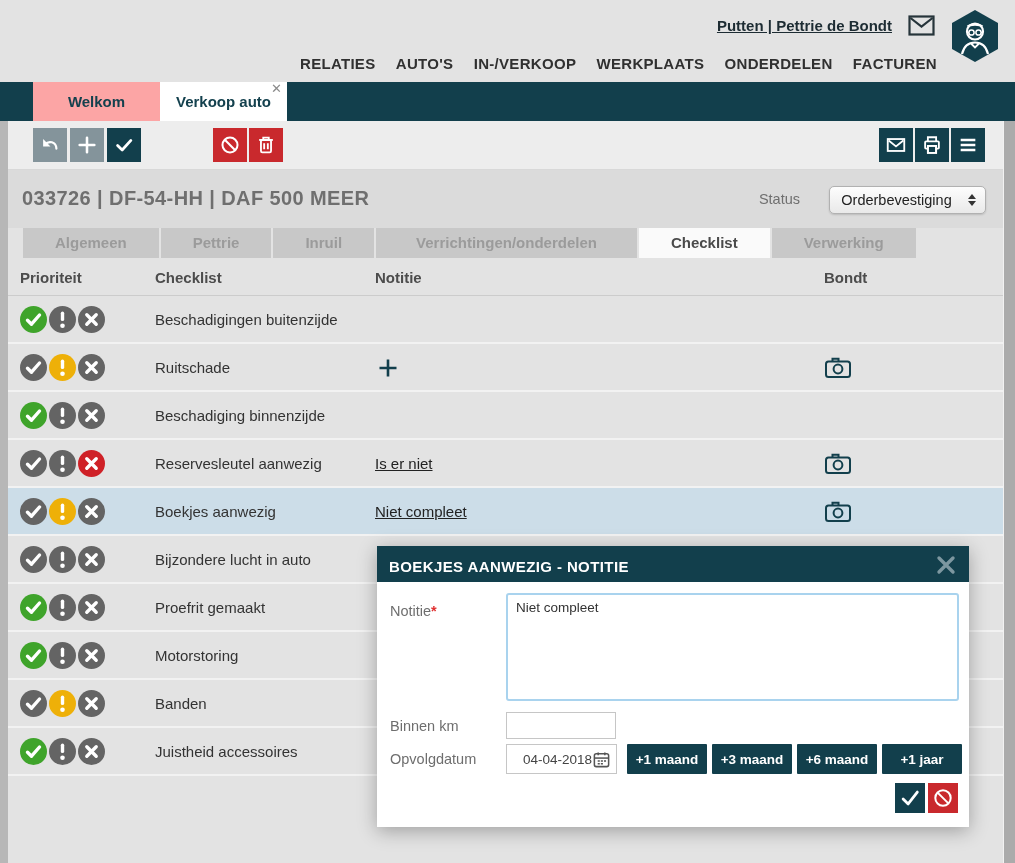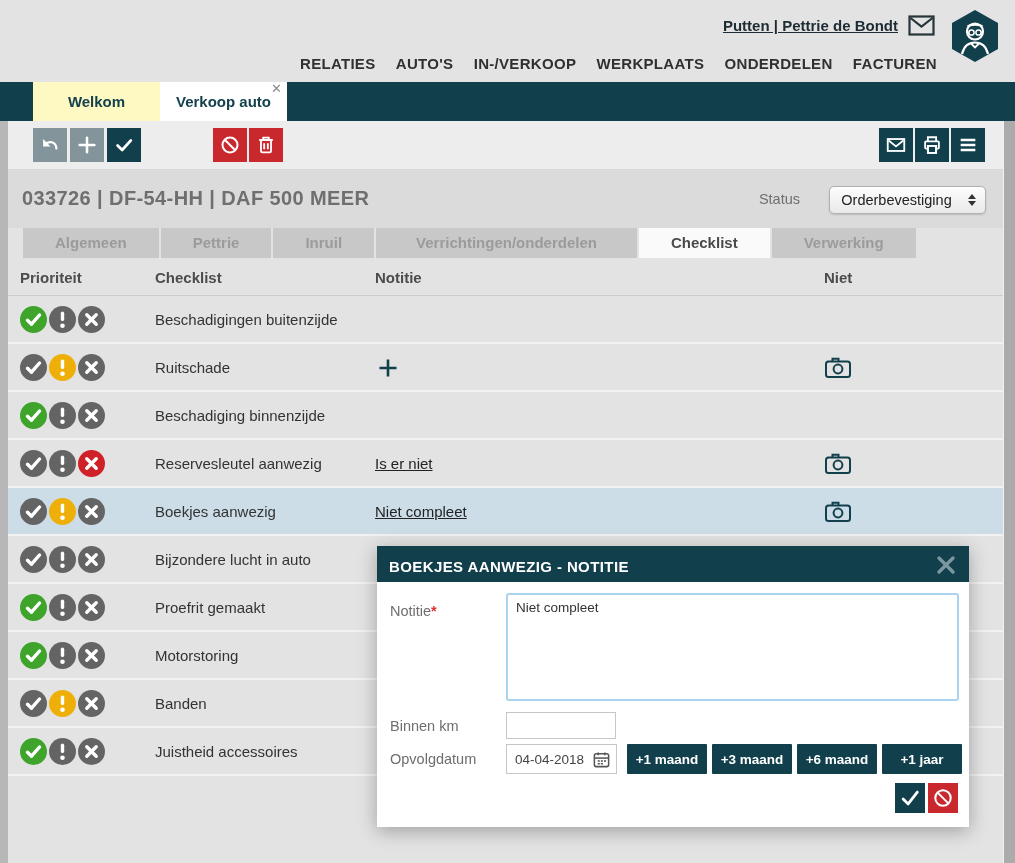"Putten | Pettrie de Bondt" .userline { gap: 10px -> 16px }
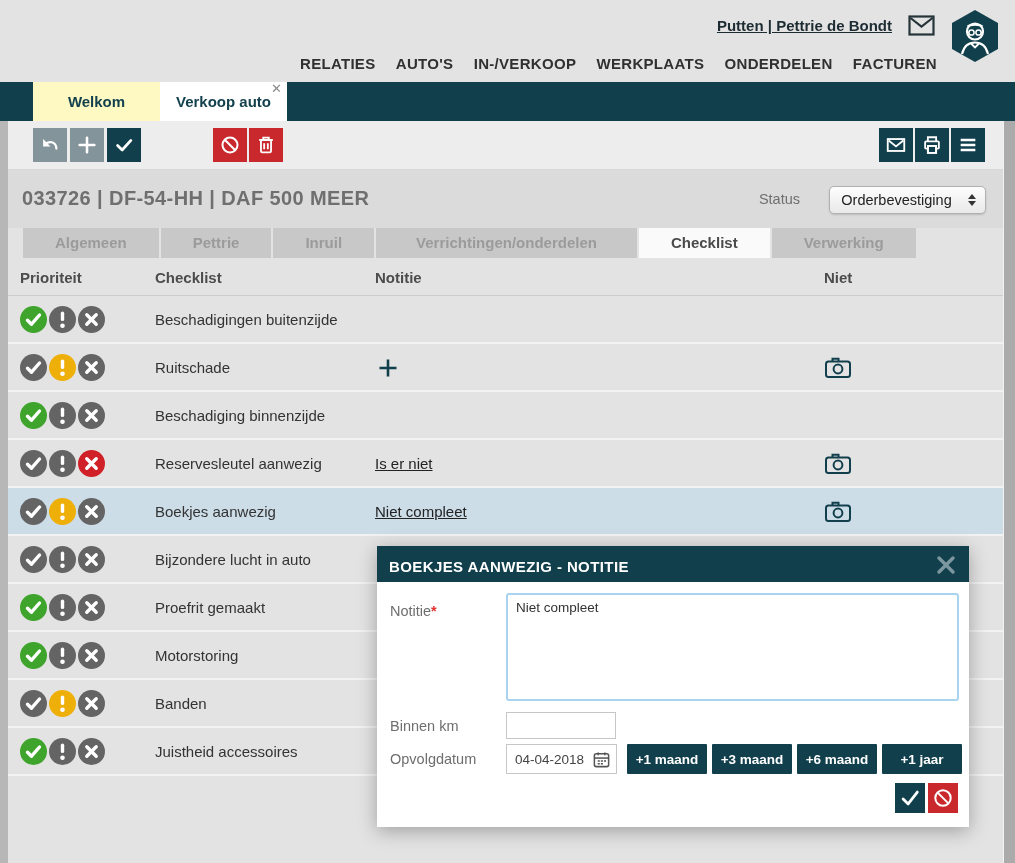"Welkom" .tab { background: #fef9c3 -> #fca5a5 }
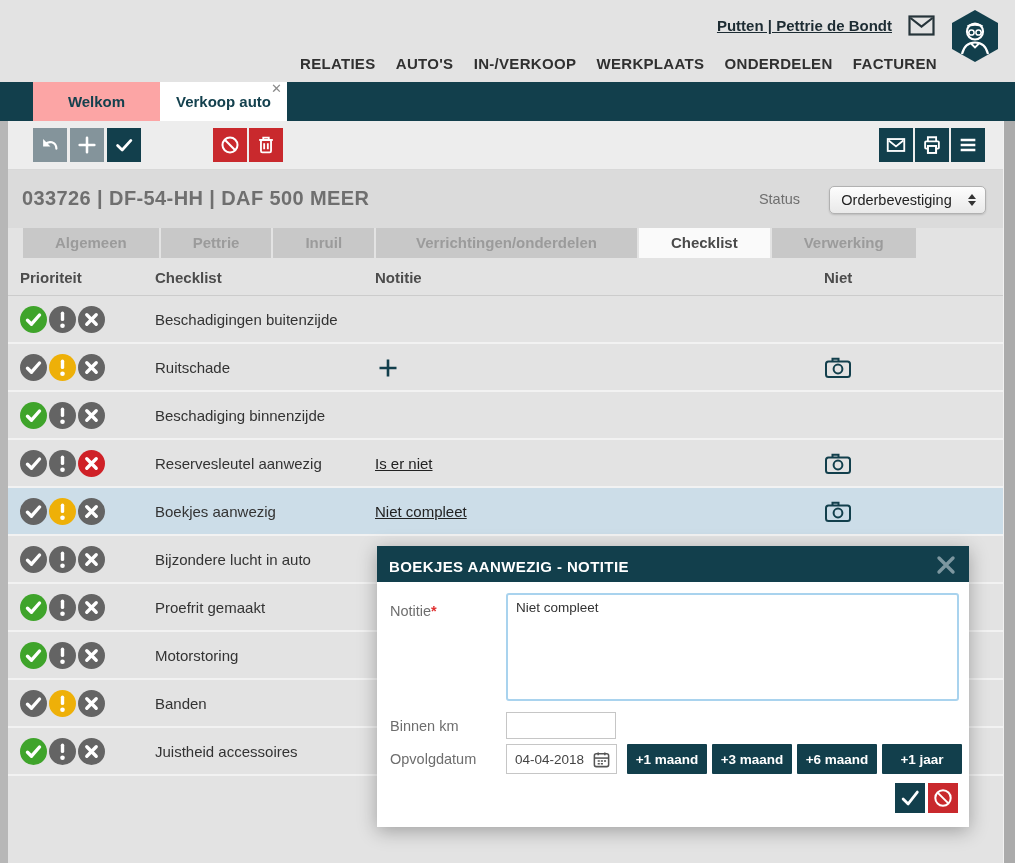"Niet" span.col-foto { text: Niet -> Bondt }
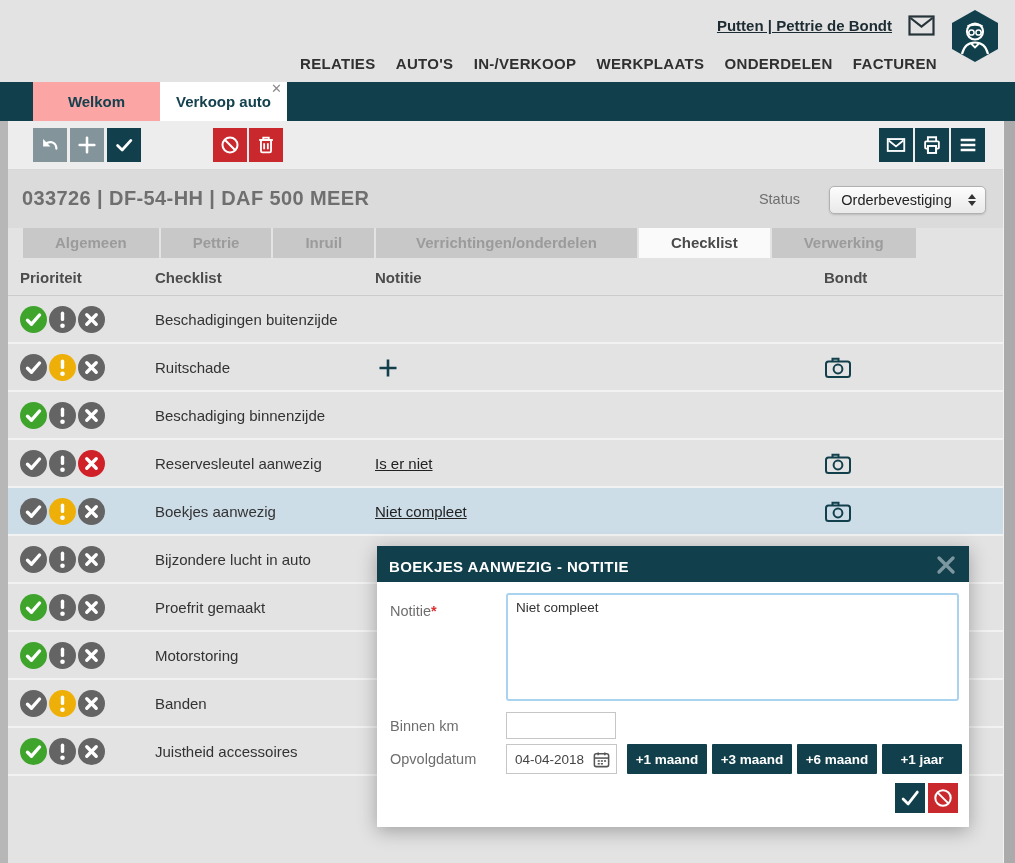"04-04-2018" .date-wrap { text-align: none -> right }
